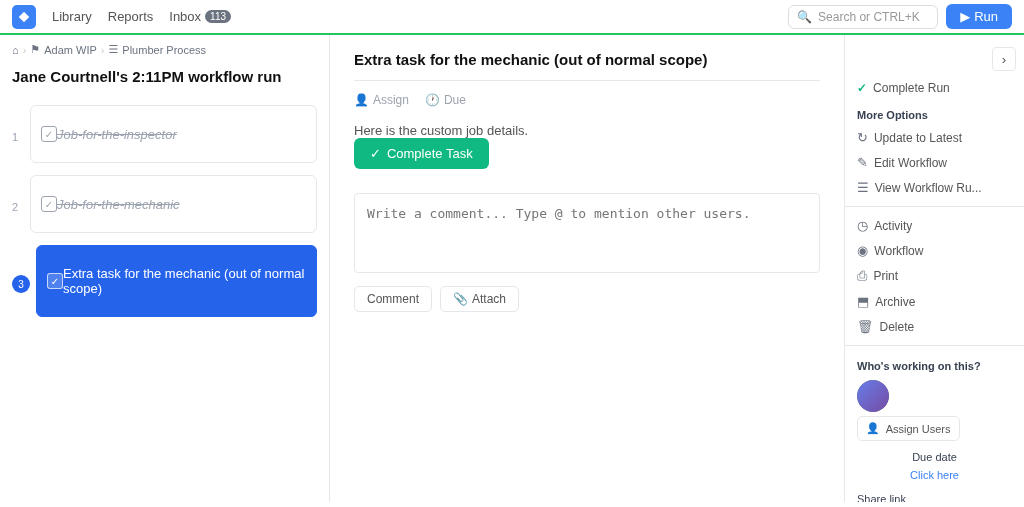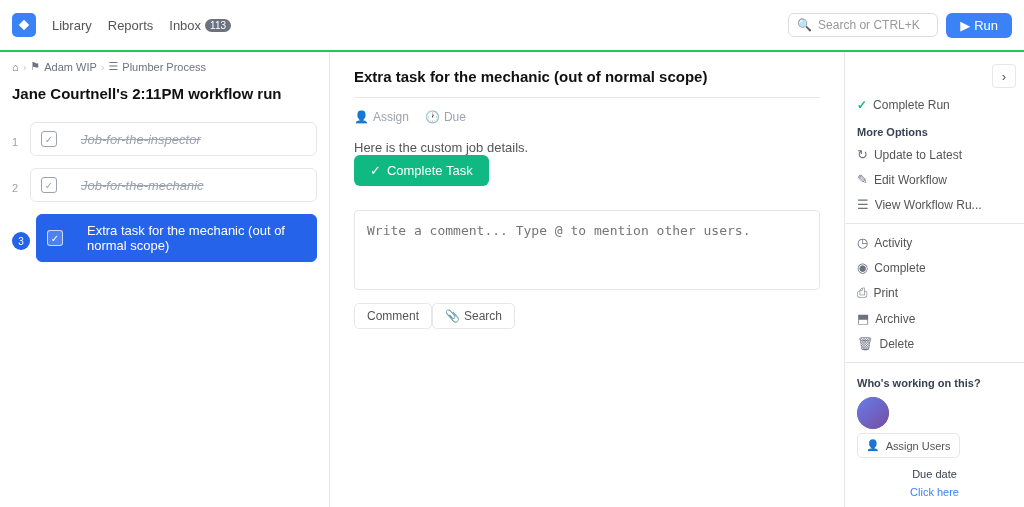"Library" .top-nav { height: 52px -> 35px }
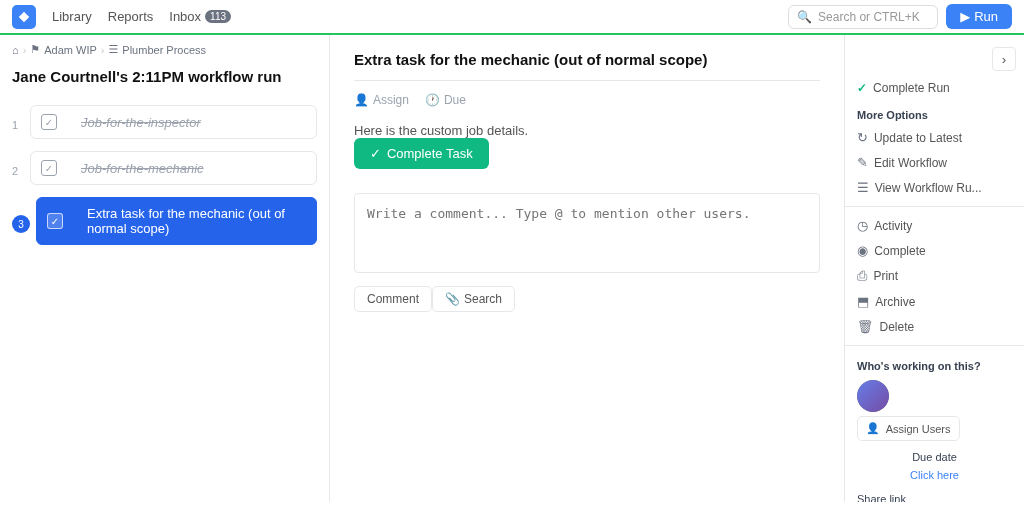"Job-for-the-inspector" .task-item { gap: 24px -> 0; padding: 8px 10px -> 20px 10px }
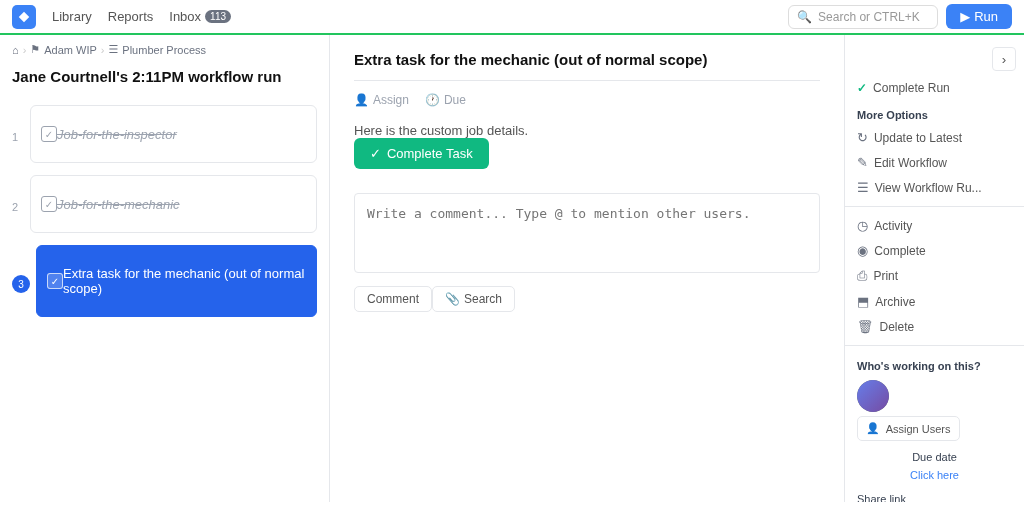"Complete" span { text: Complete -> Workflow }
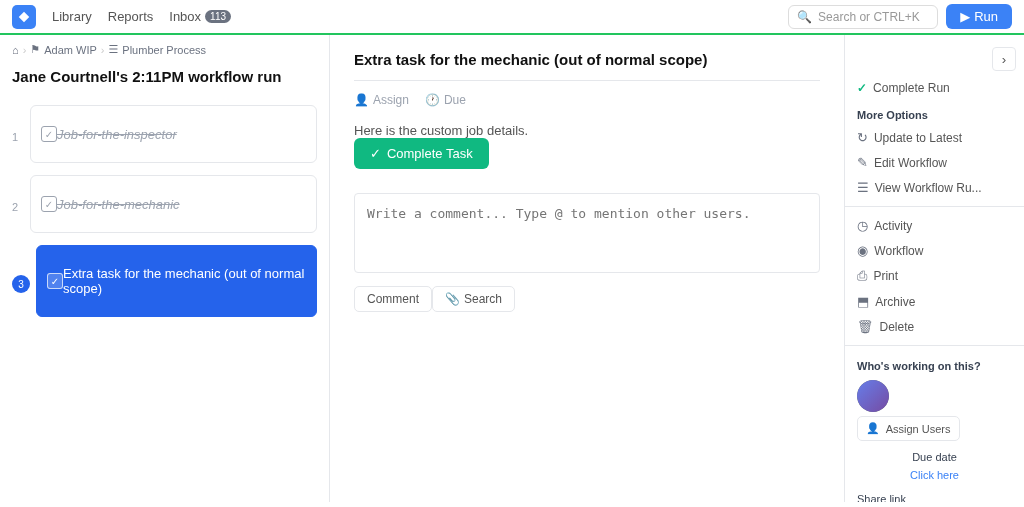"Comment" .comment-actions { gap: none -> 8px }
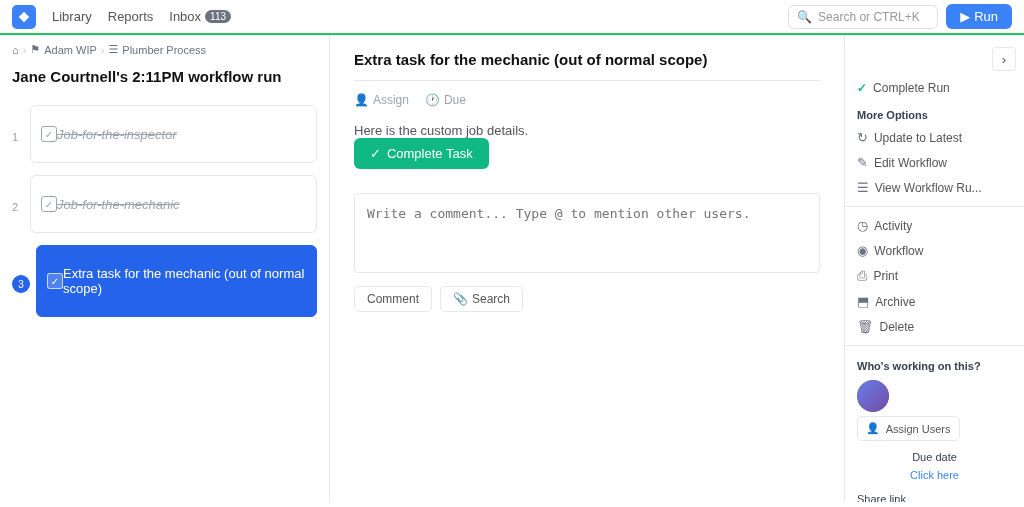"Search" span { text: Search -> Attach }
